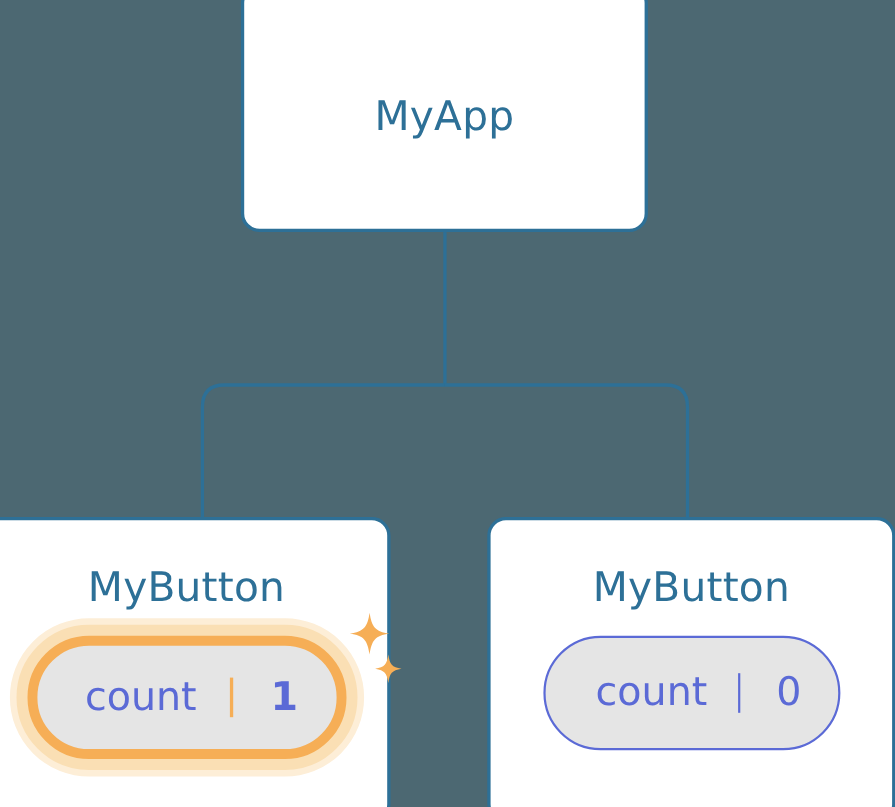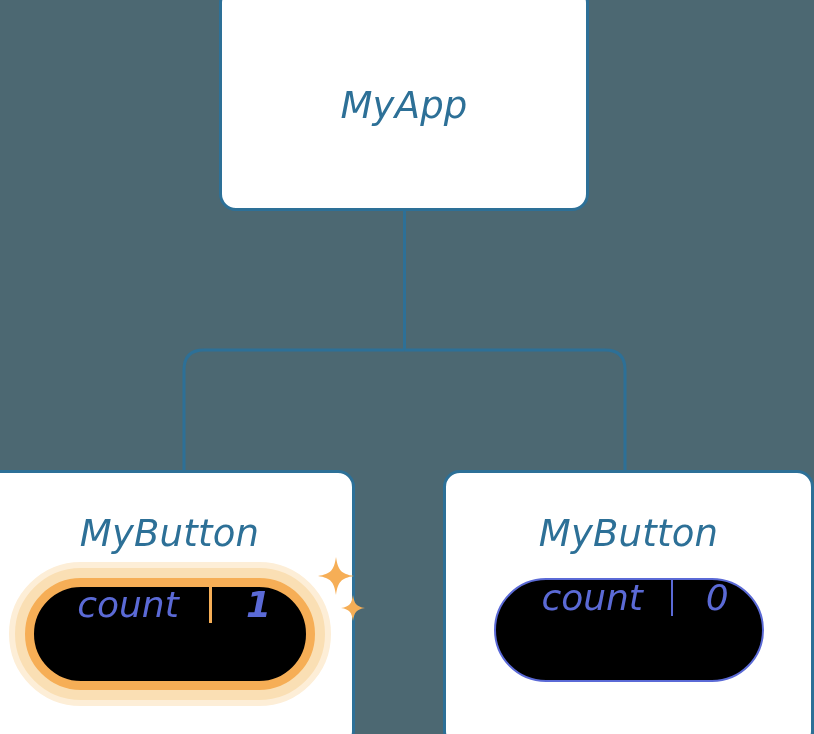"MyApp" #canvas { font-style: italic -> none }
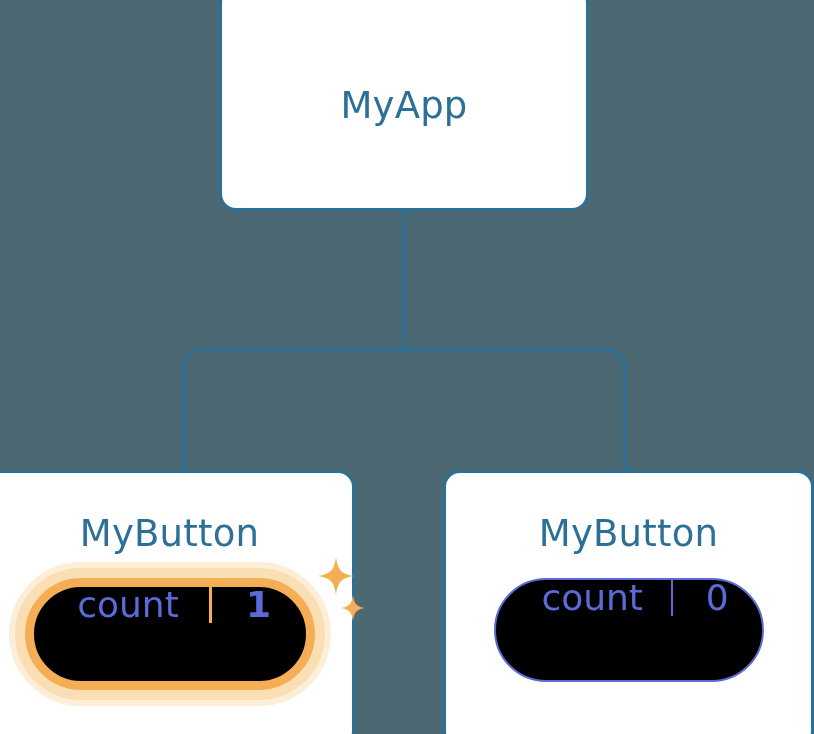"count" .pill { align-items: flex-start -> center; background: #000000 -> #e5e5e5 }
